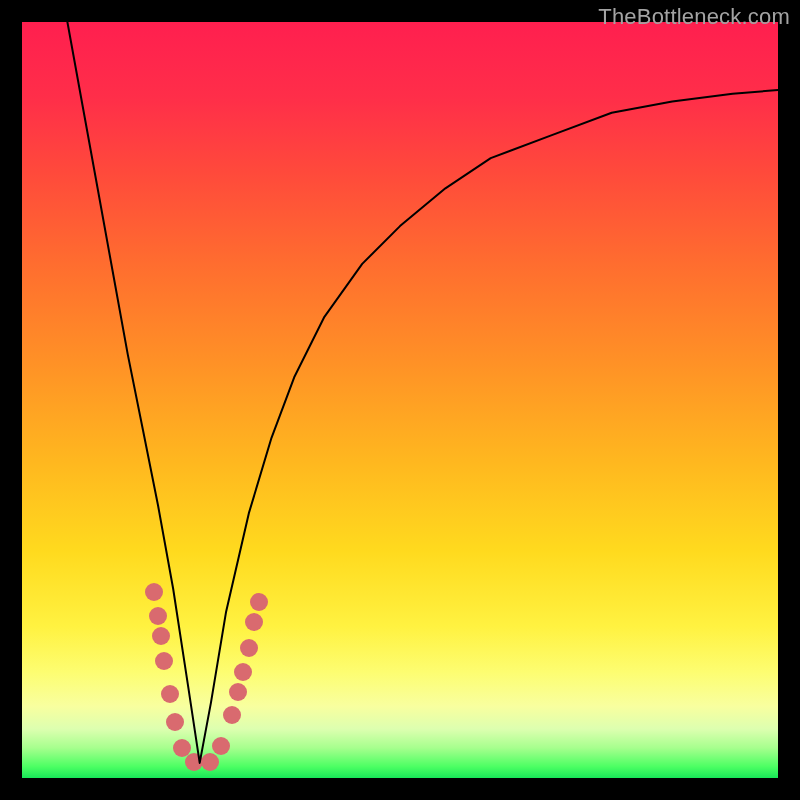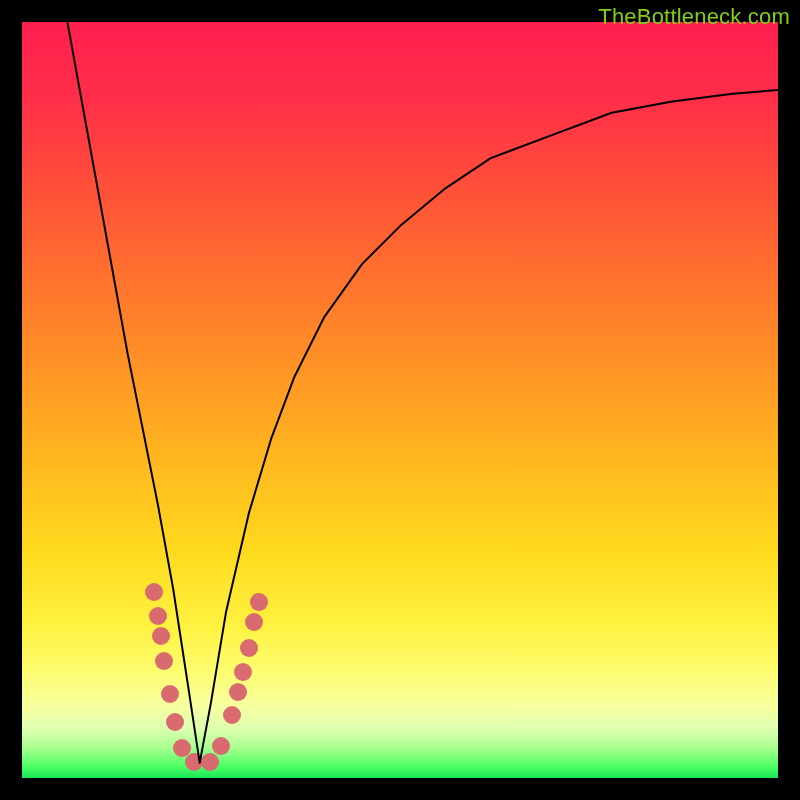"TheBottleneck.com" .watermark { color: #84cc16 -> #a3a3a3 }
